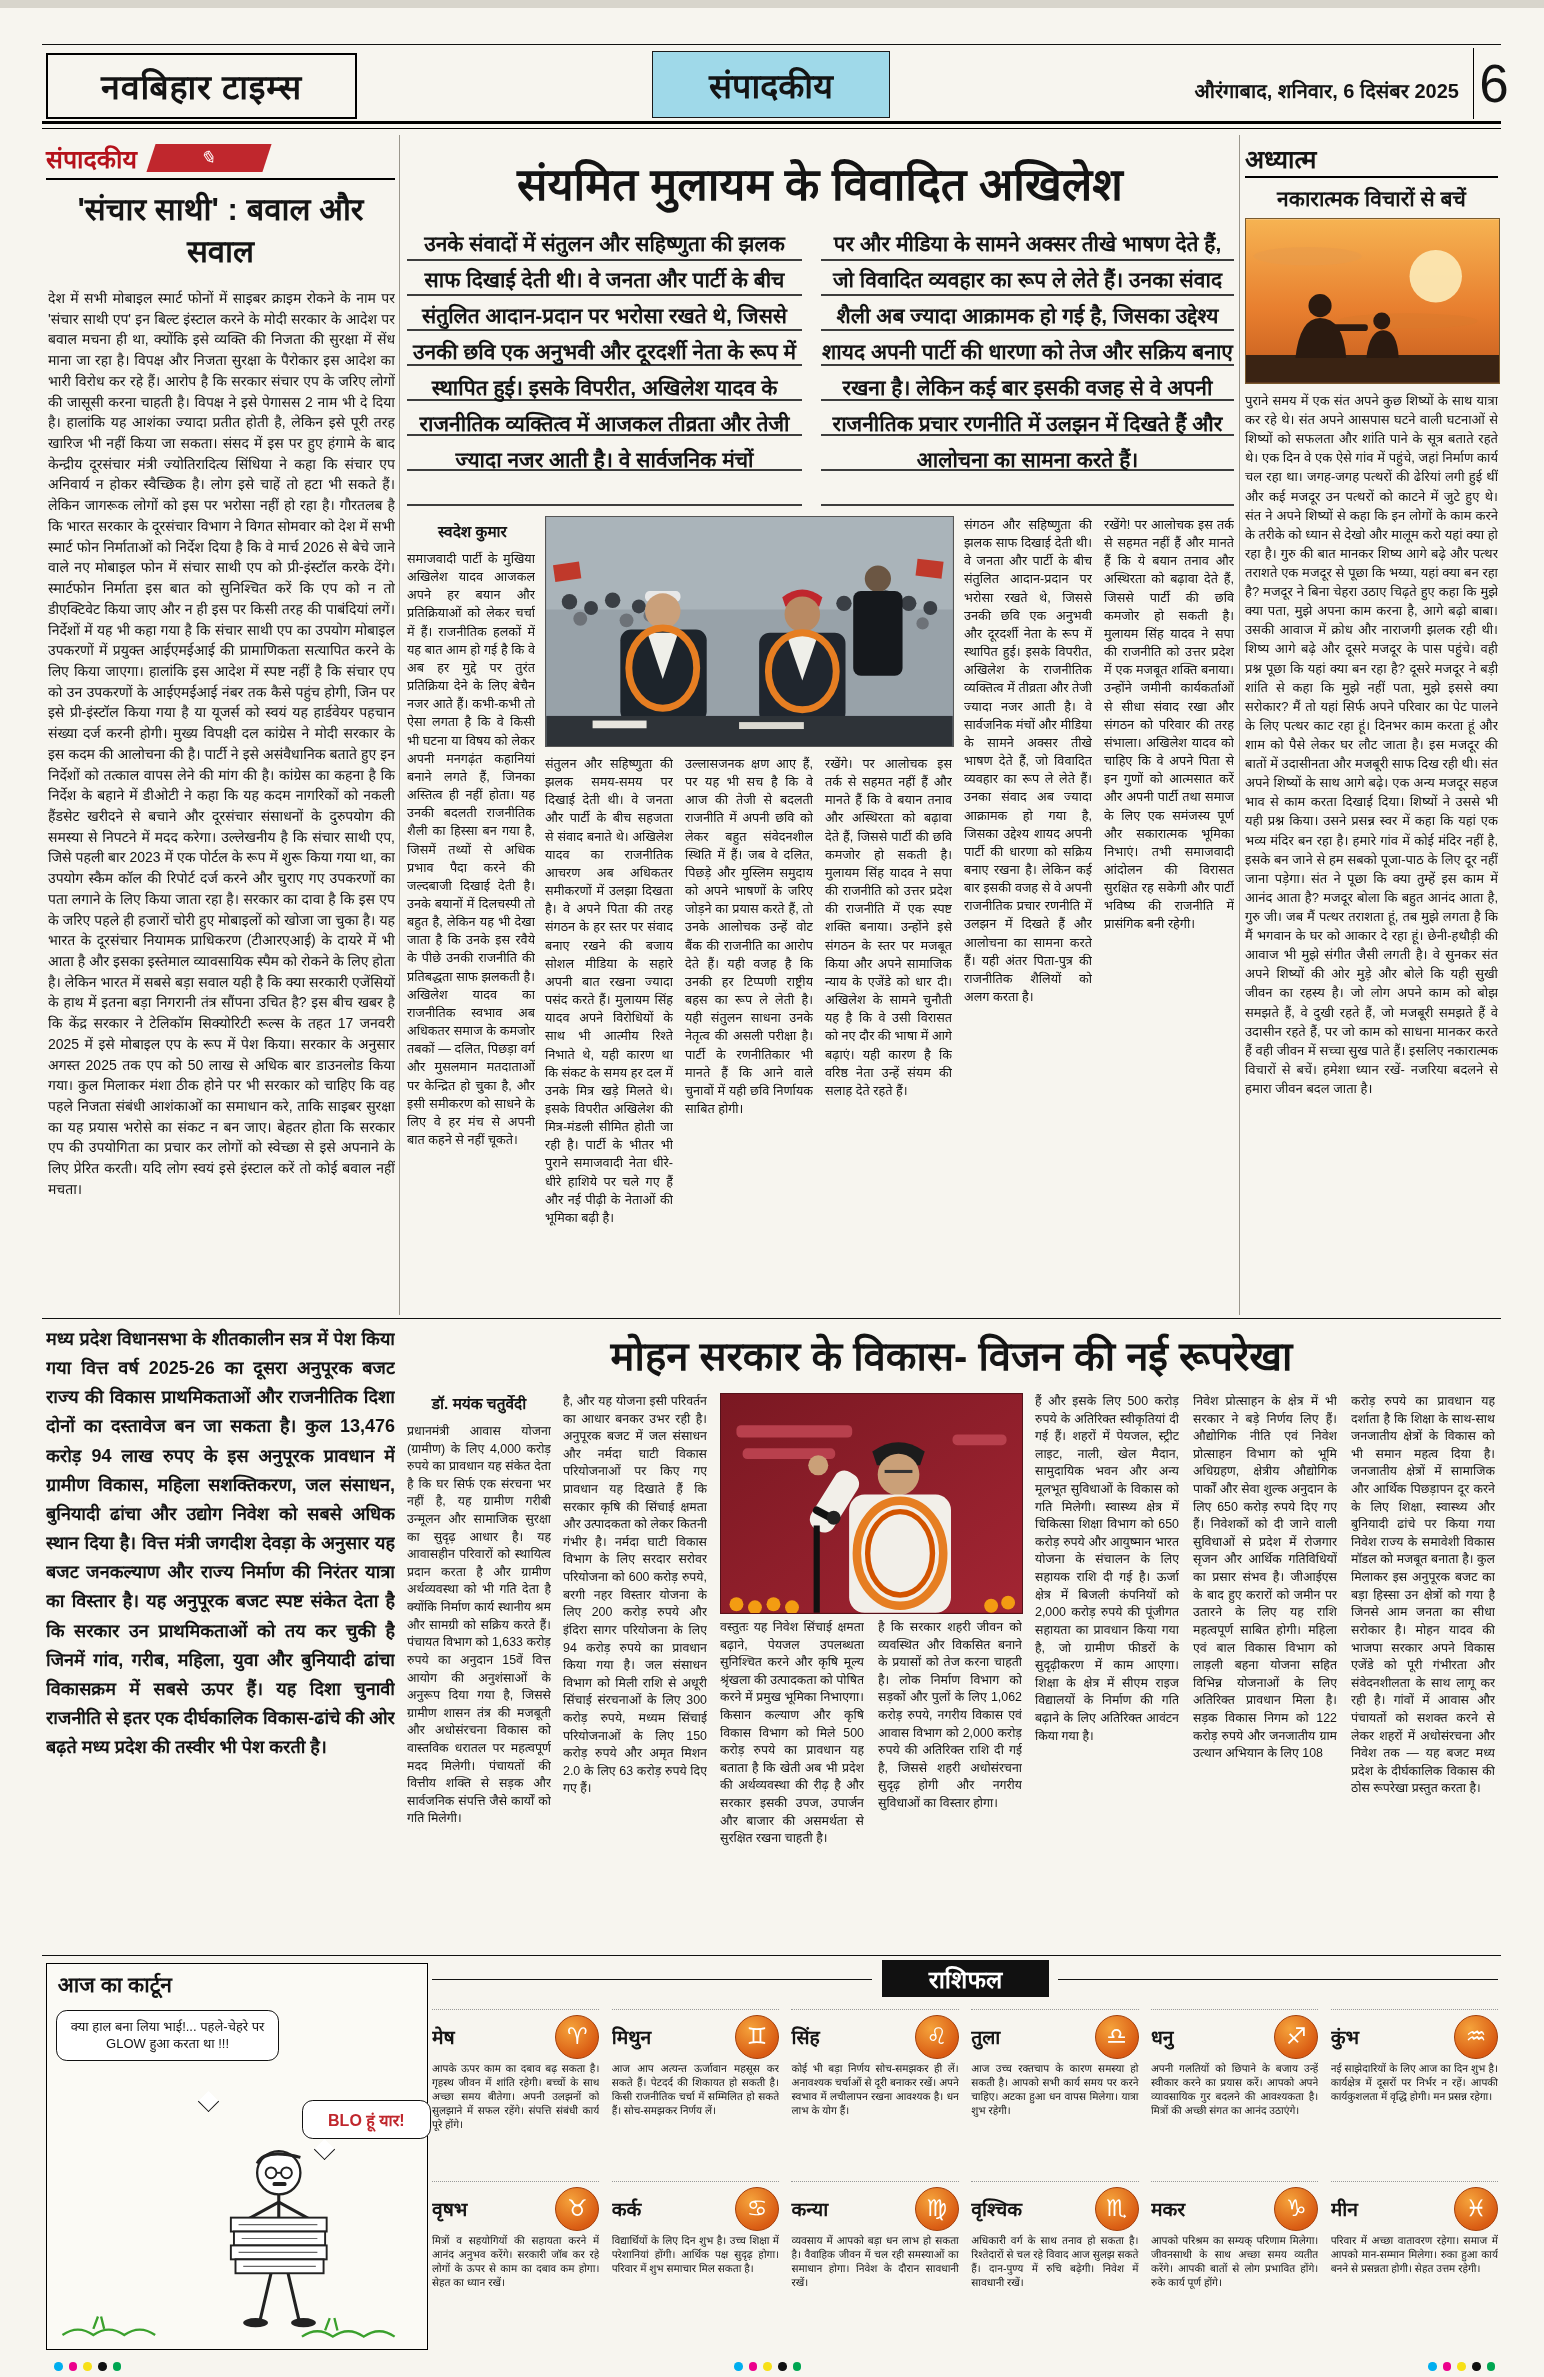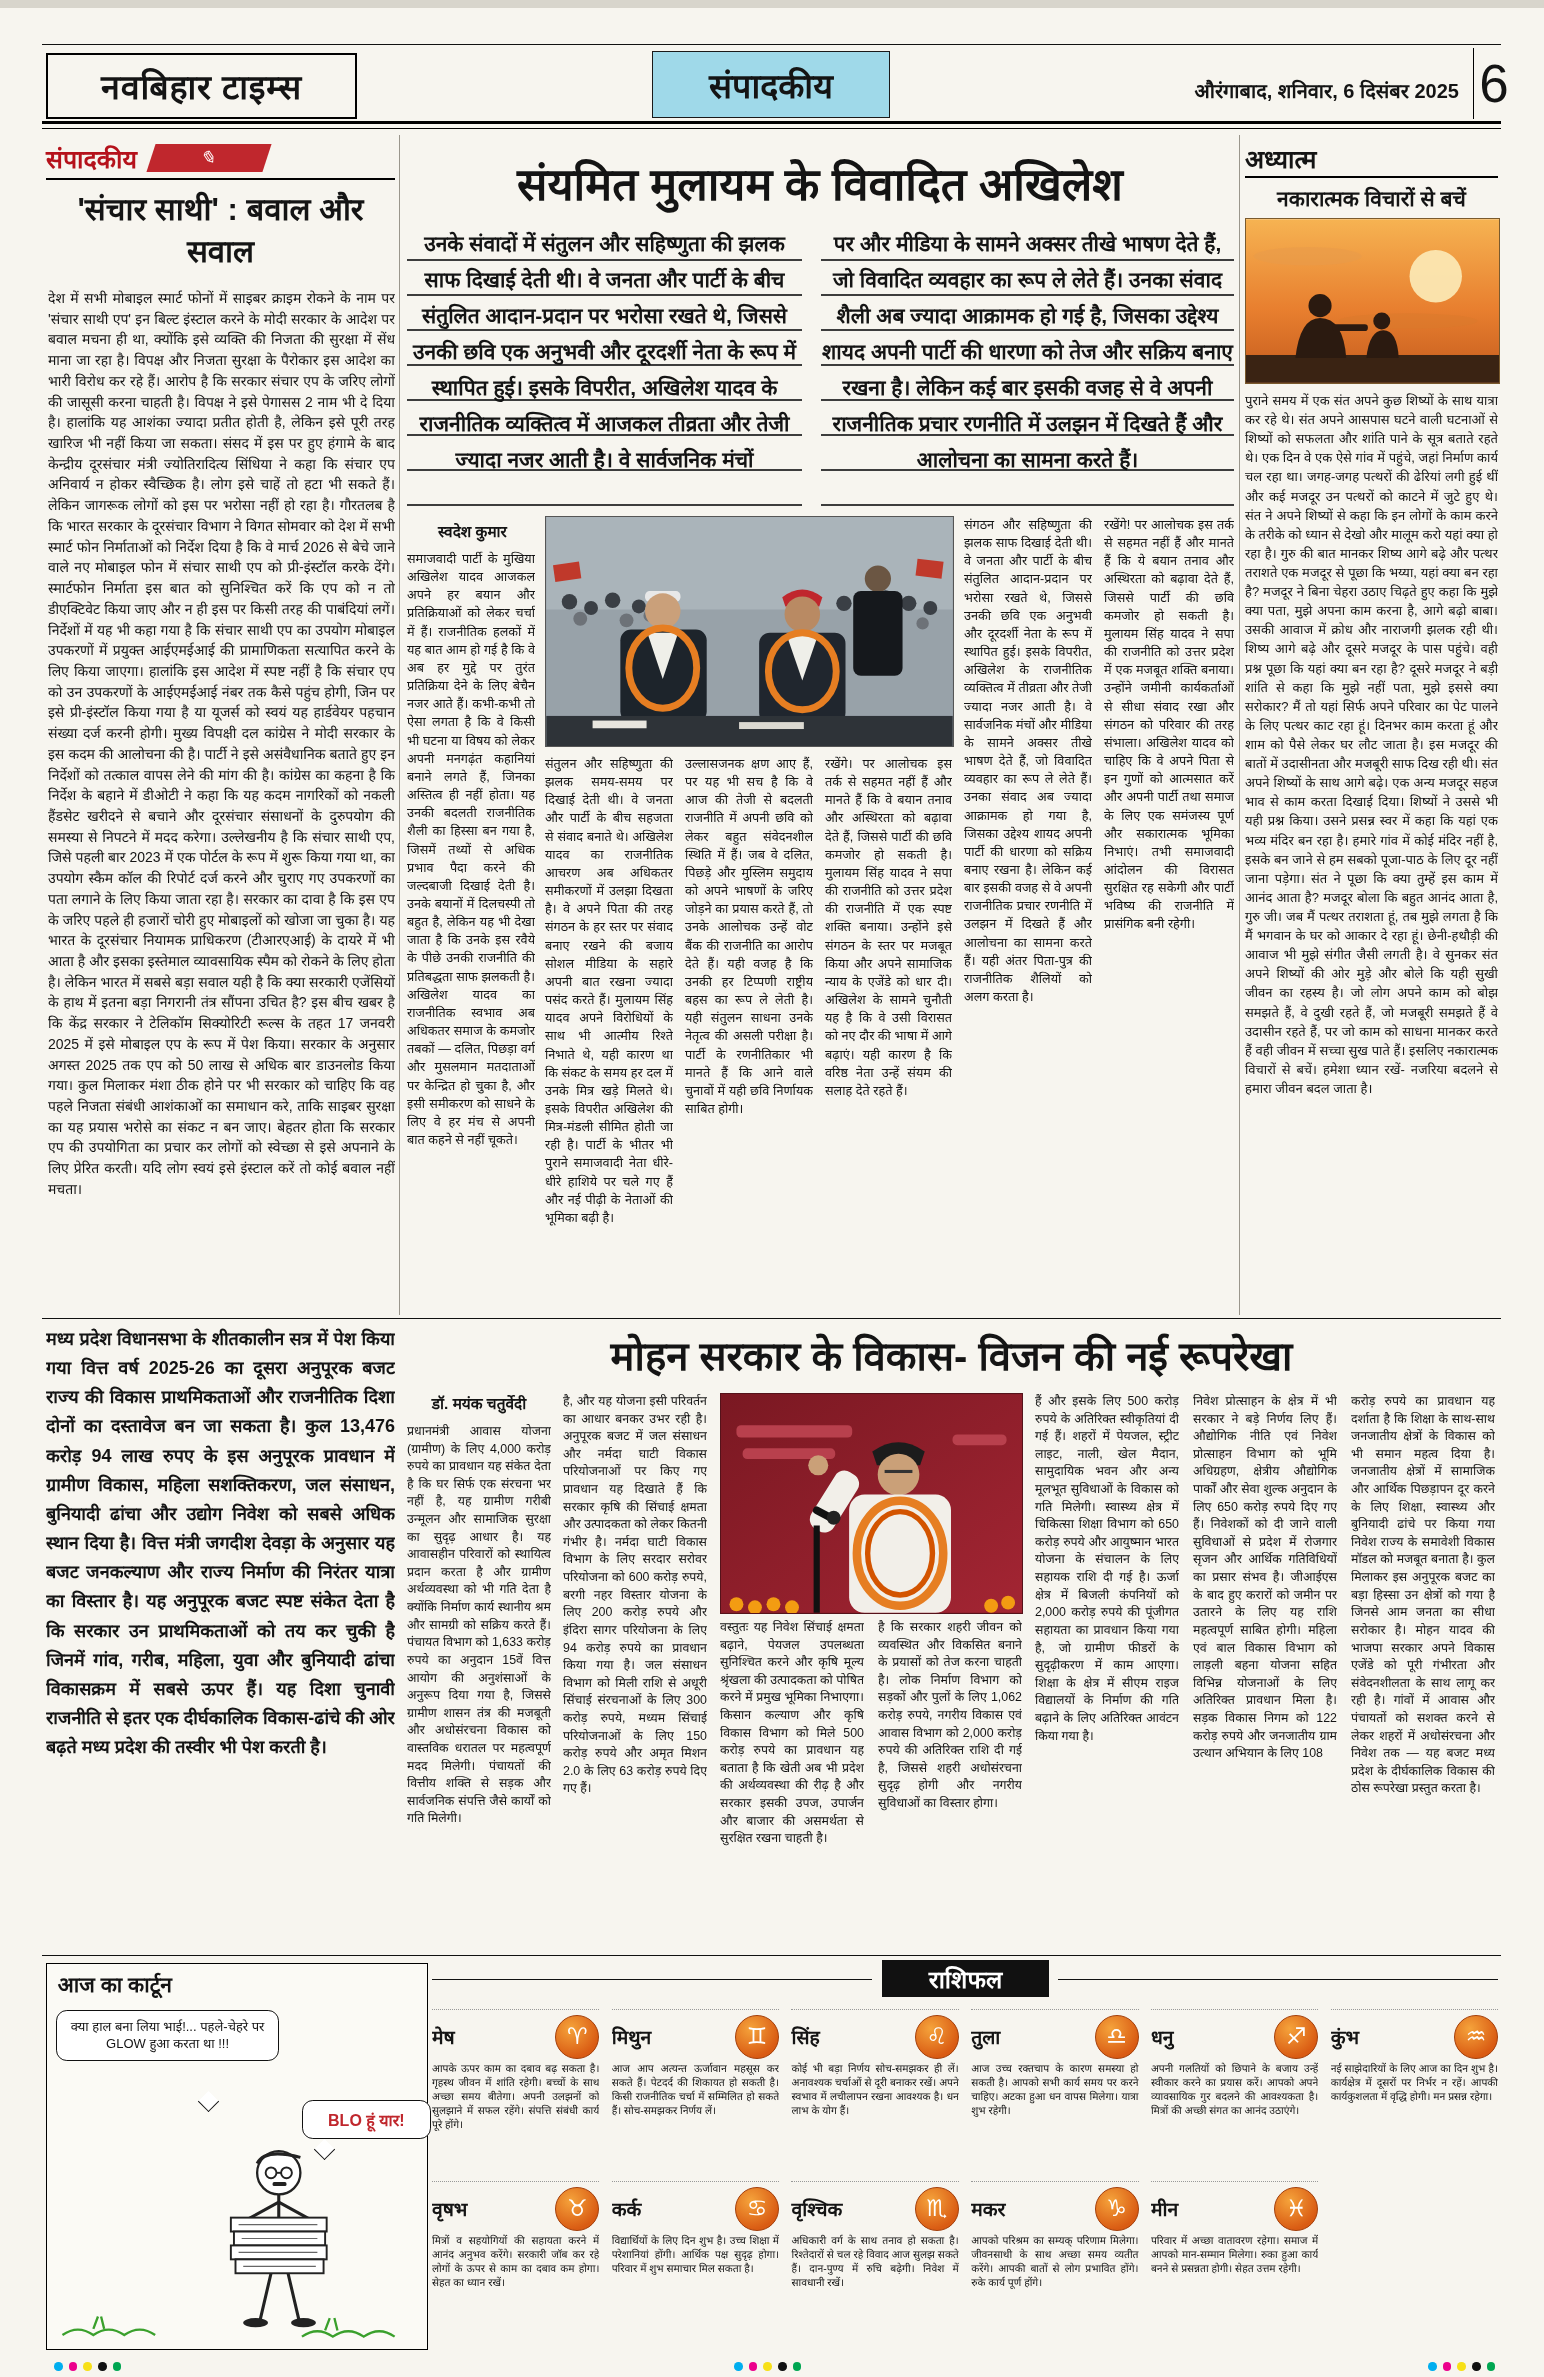"कन्या" div.zcell { html: none -> <div> <div> <span>कन्या</span> <span>♍</span> </div> <div>व्यवसाय में आपको बड़ा धन लाभ हो सकता है। वैवाहिक जीवन में चल रही समस्याओं का समाधान होगा। निवेश के दौरान सावधानी रखें।</div> </div> }
